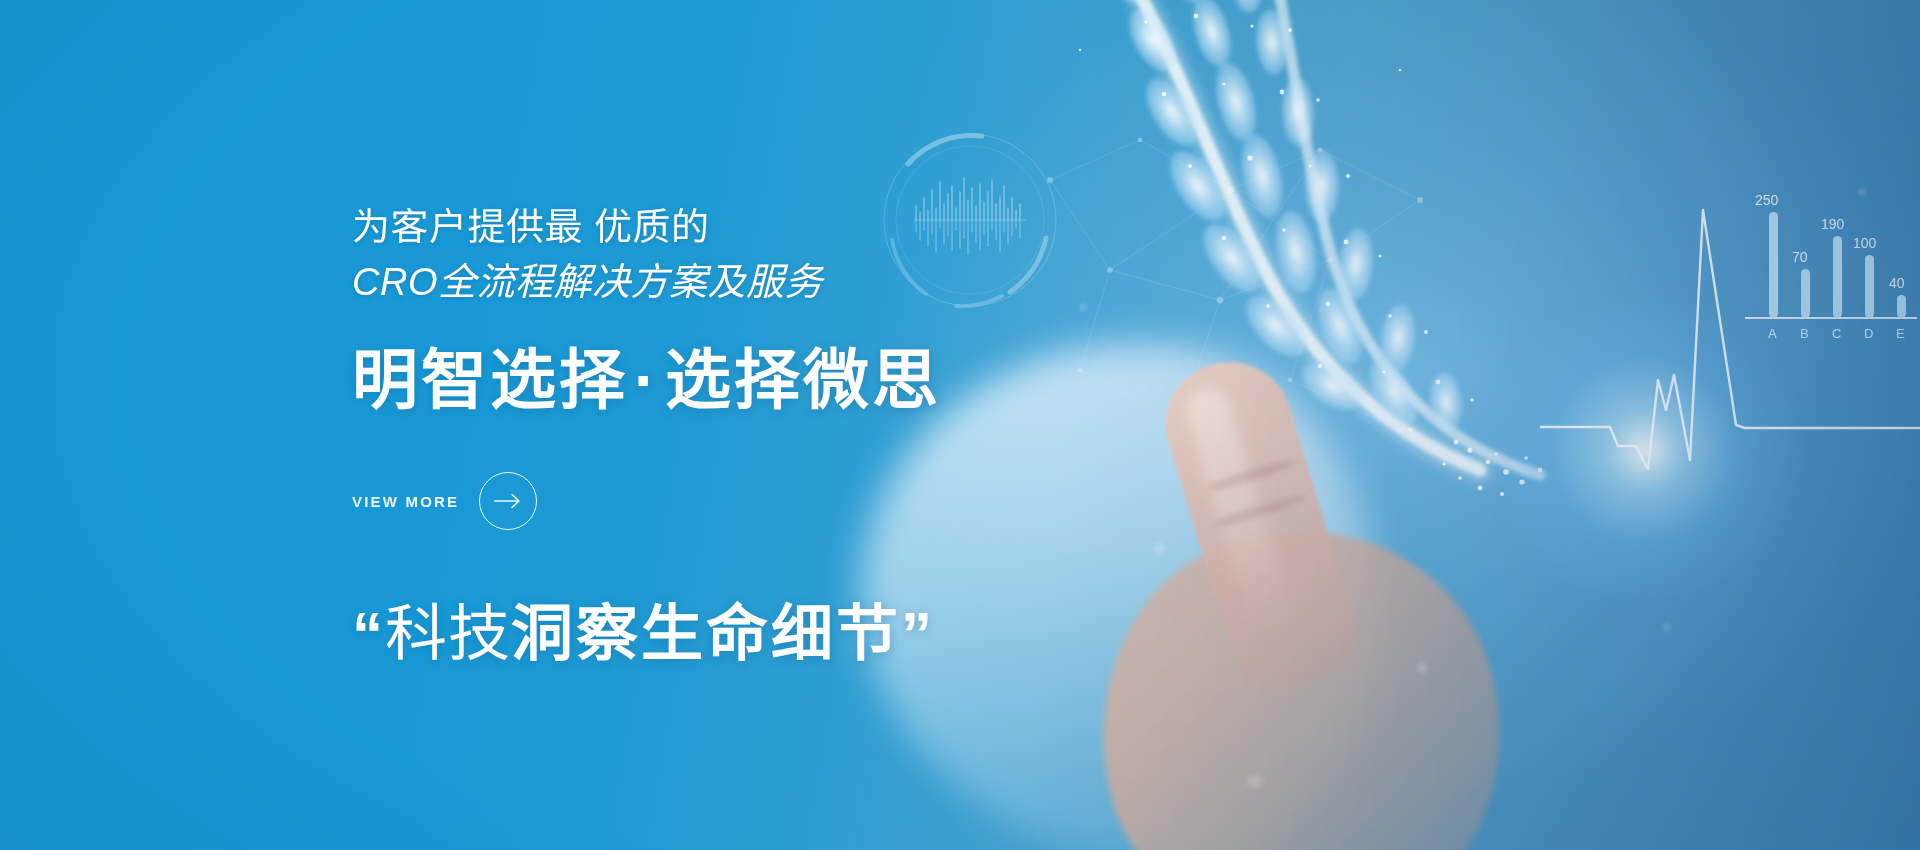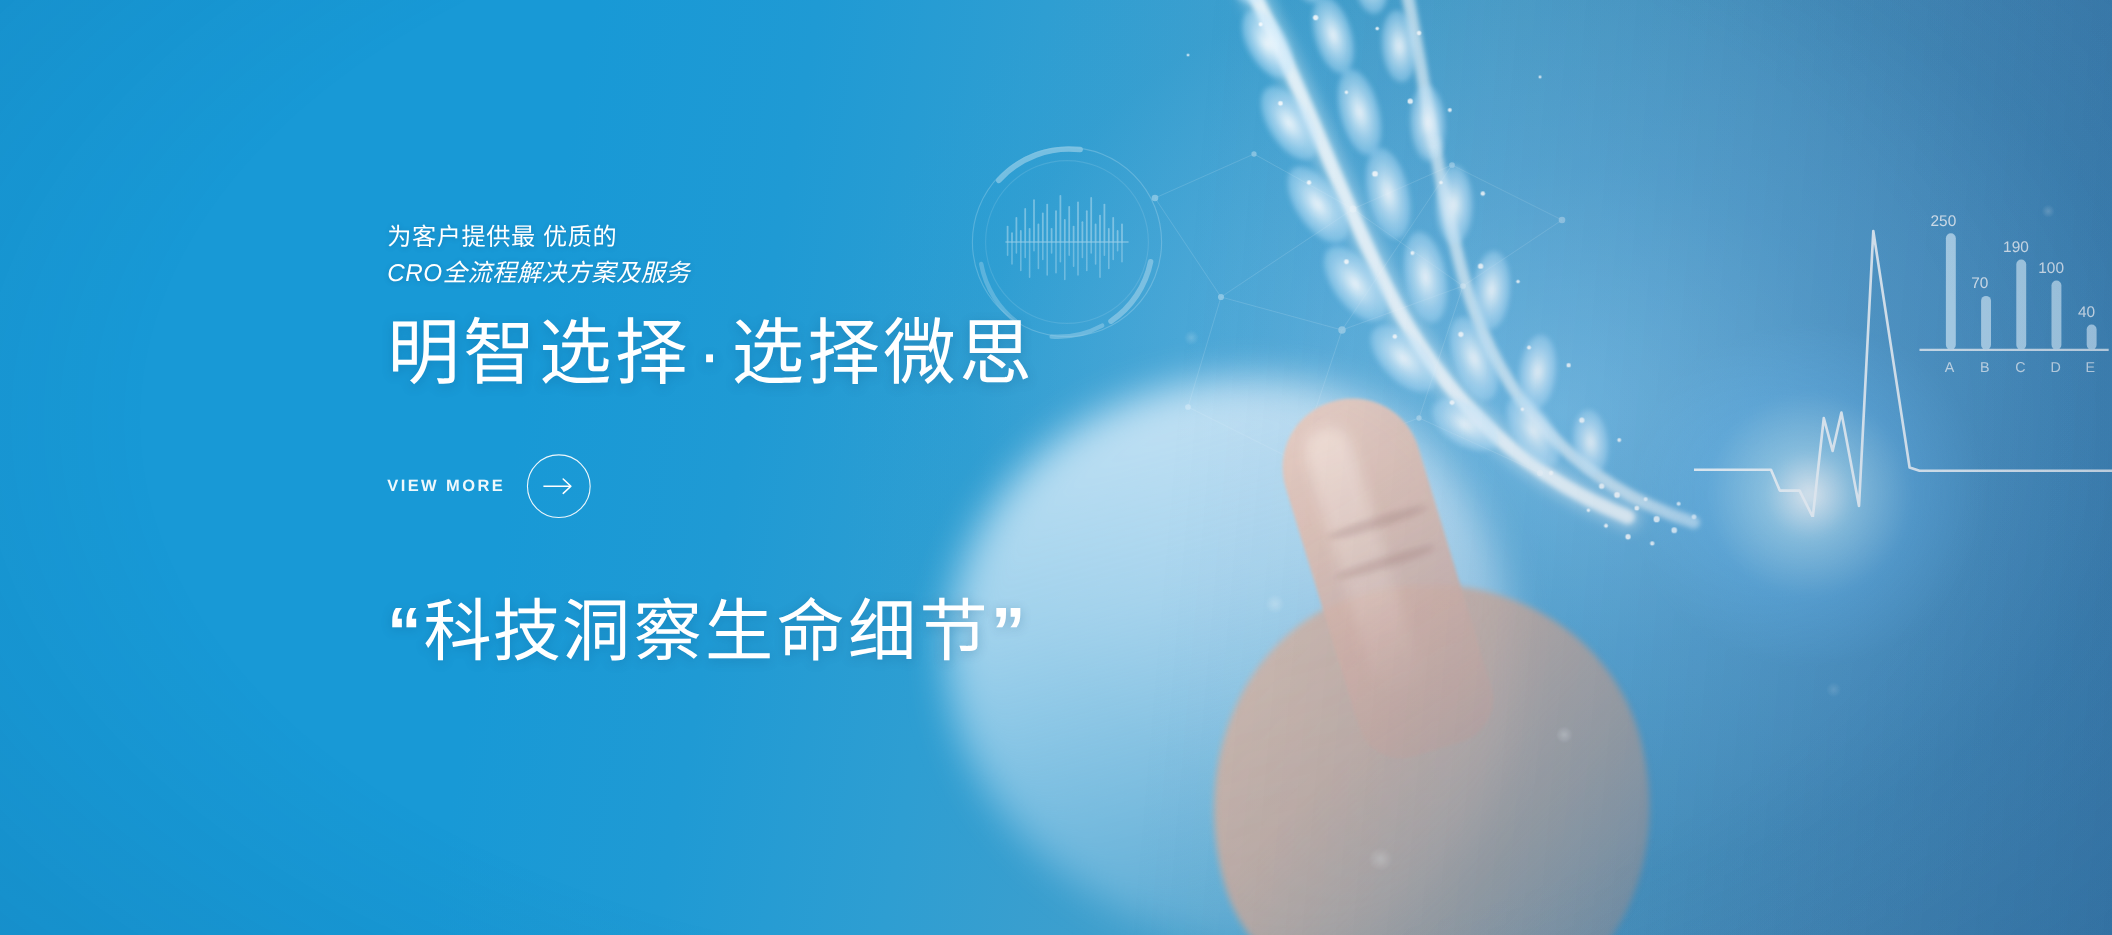"为客户提供最 优质的" .eyebrow { font-size: 22px -> 38px }
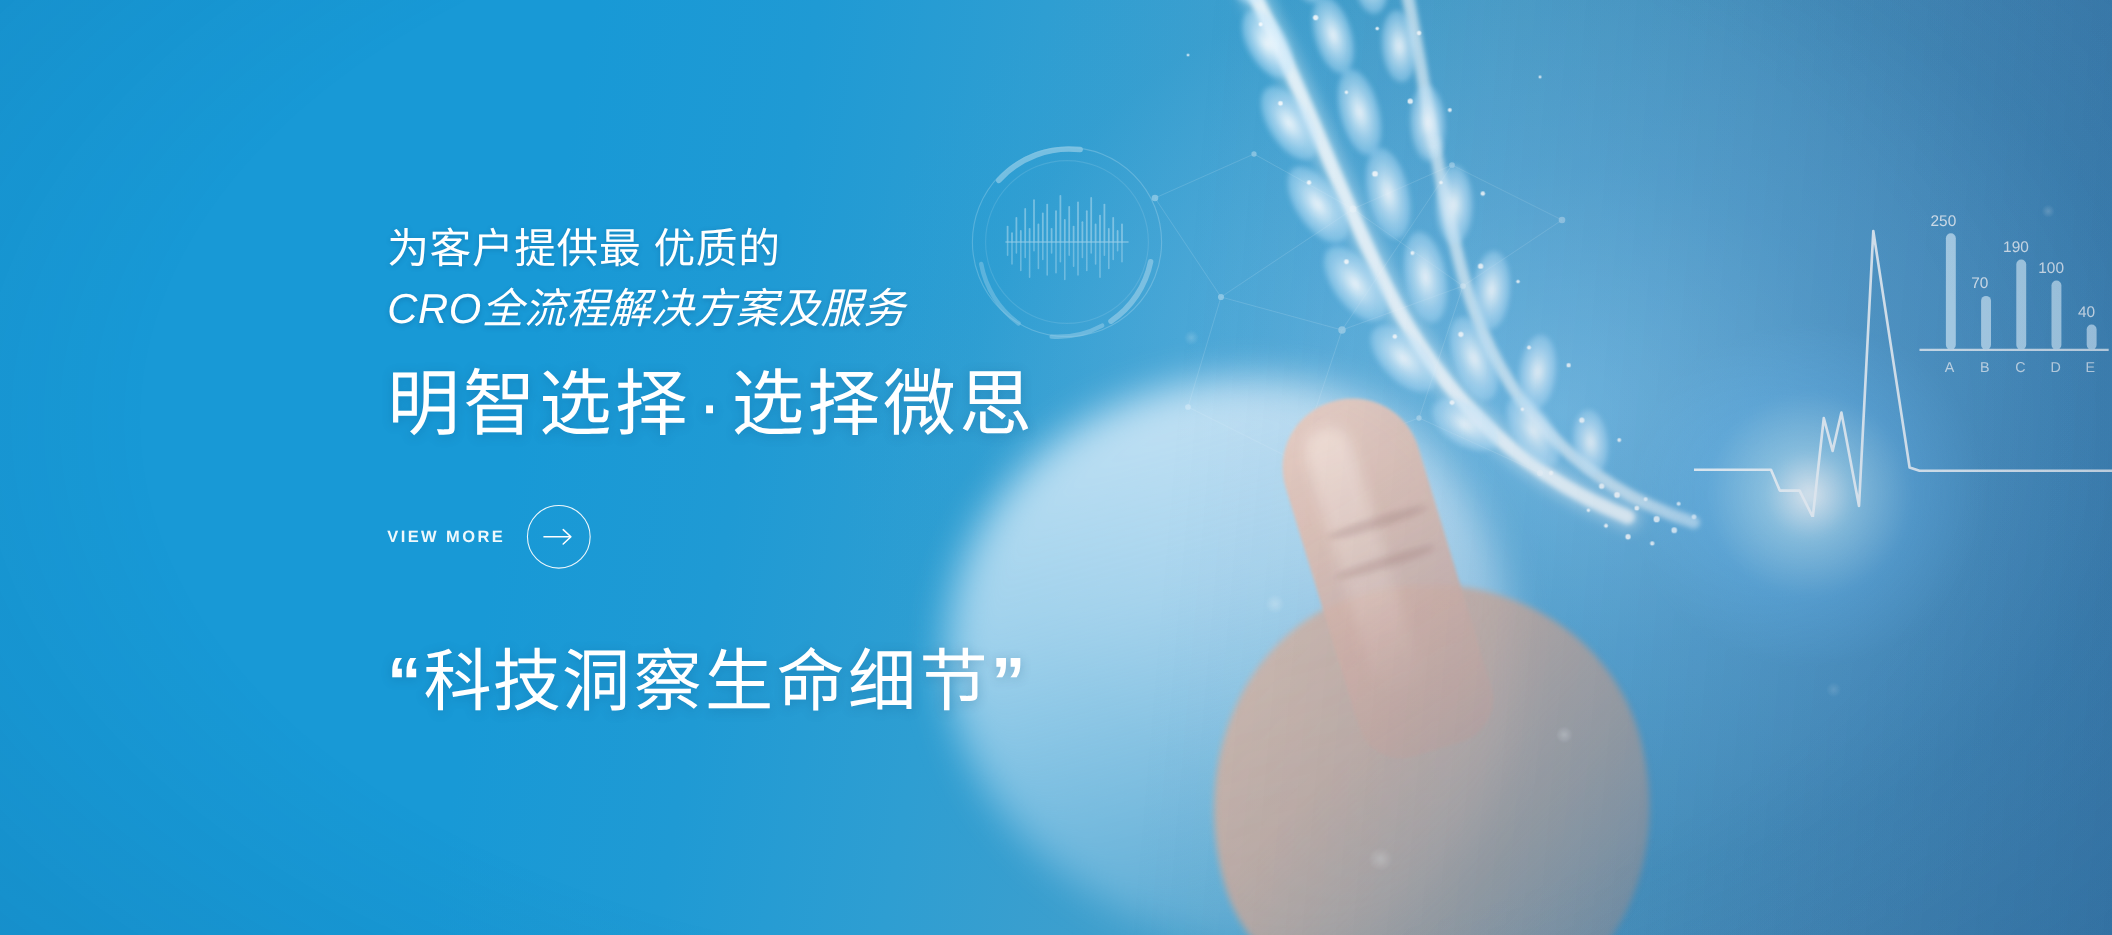"明智选择·选择微思" .headline { font-weight: 400 -> 700; margin-top: 21px -> 34px }
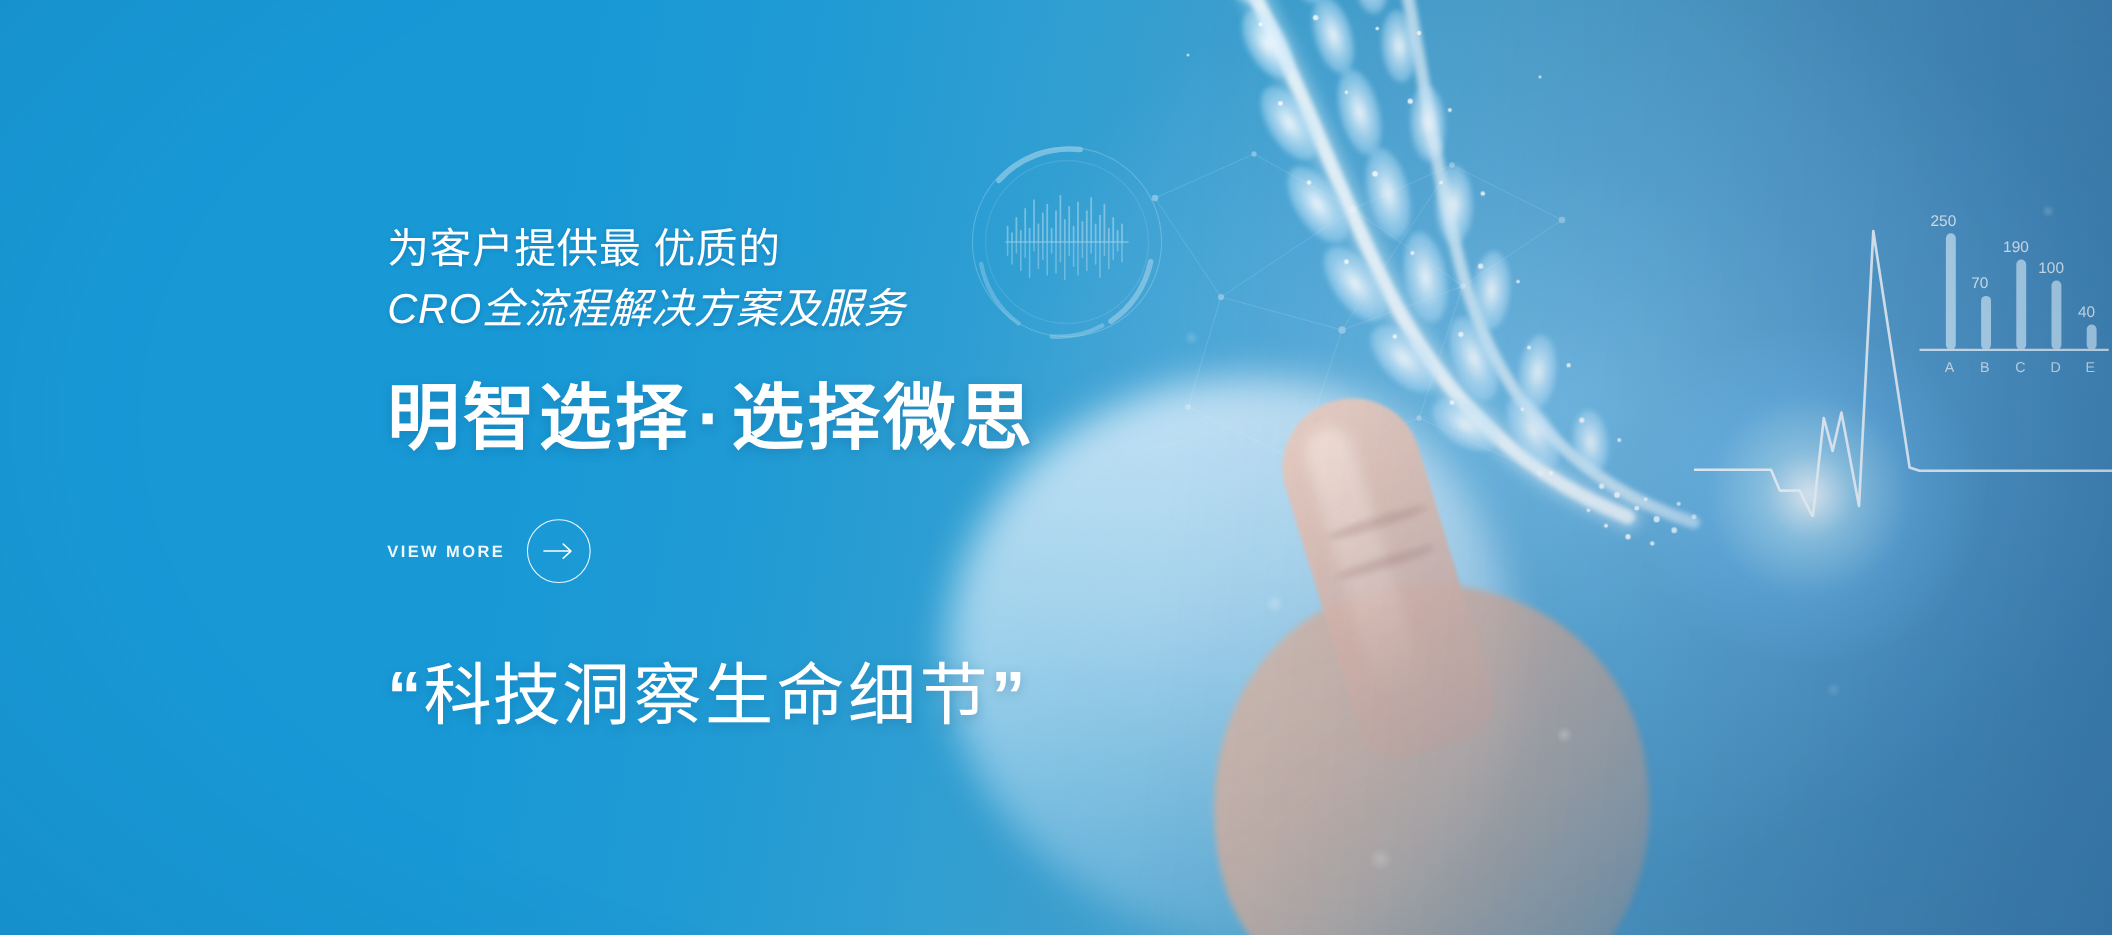"洞察生命细节" .quote .light { font-weight: 400 -> 700 }
